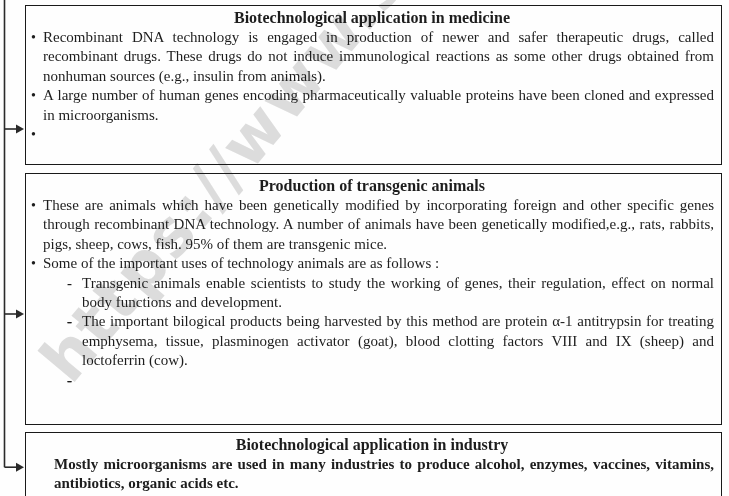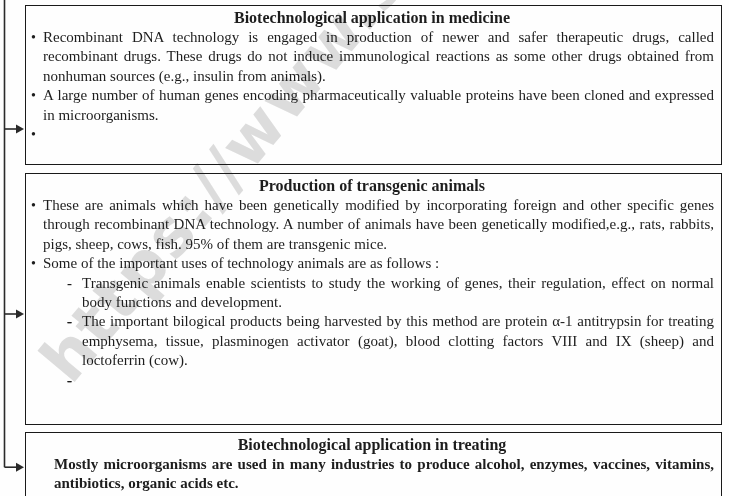"Biotechnological application in treating" div.box-title { text: treating -> industry }
